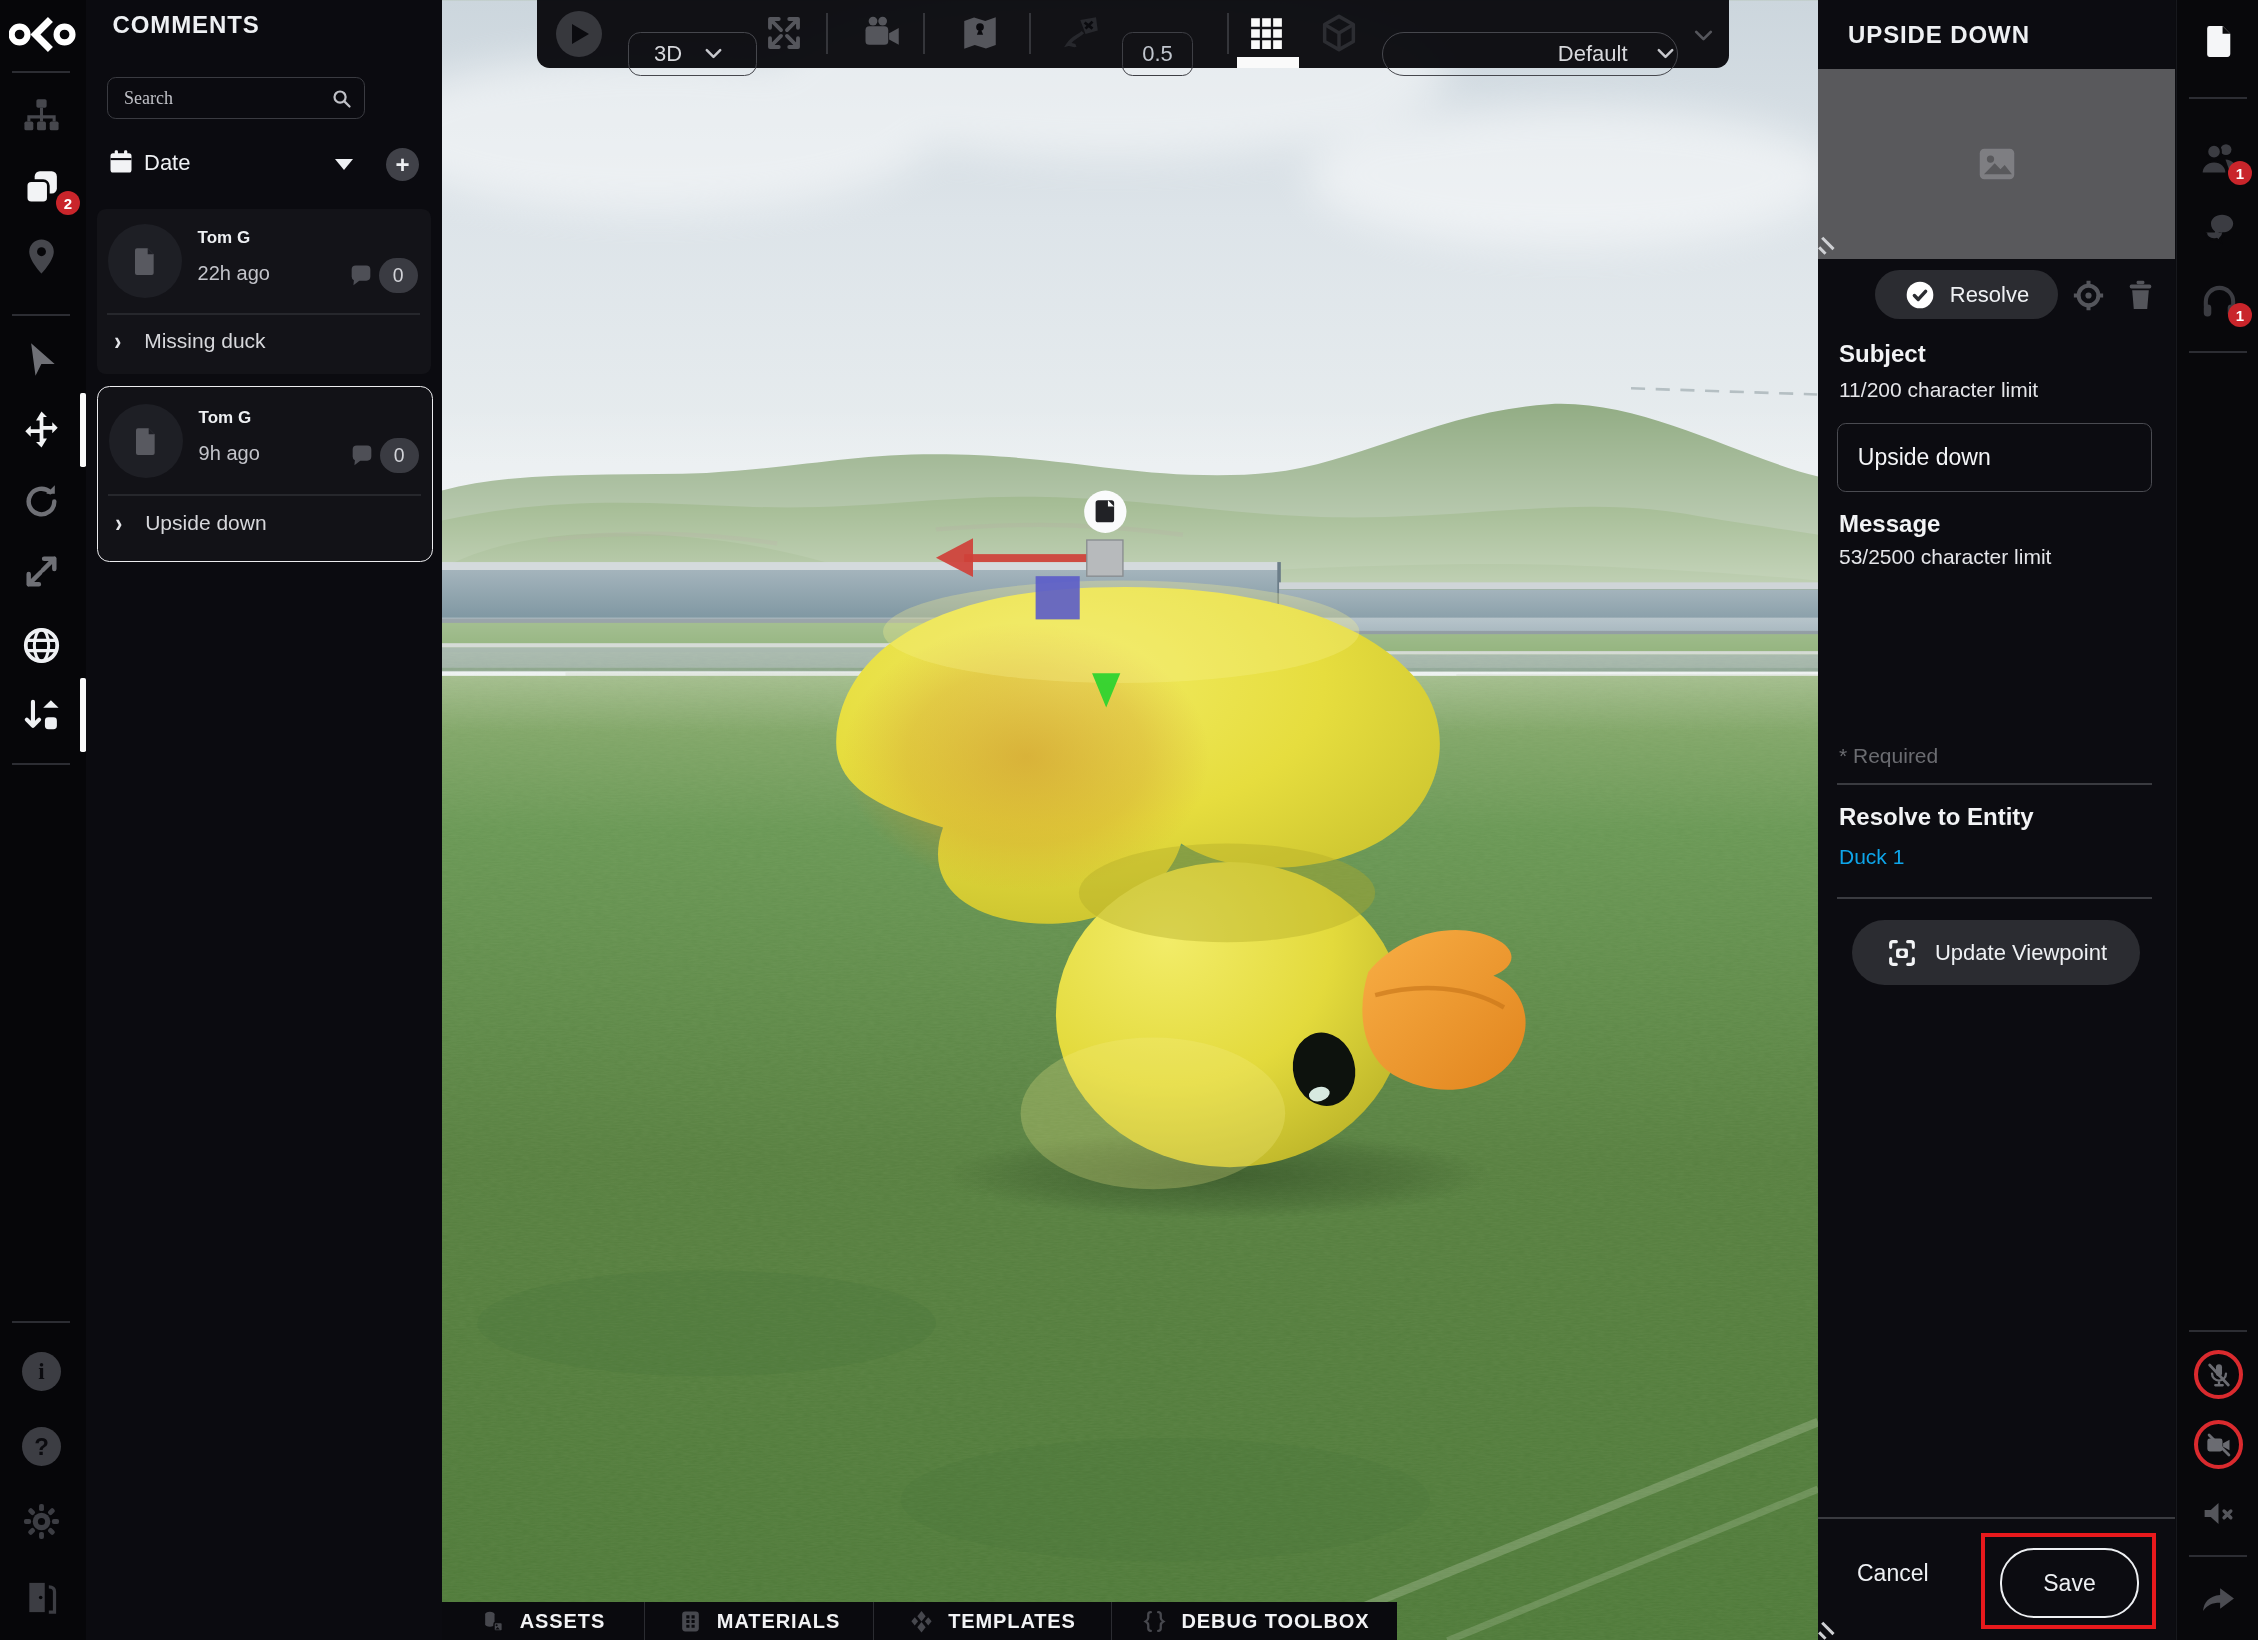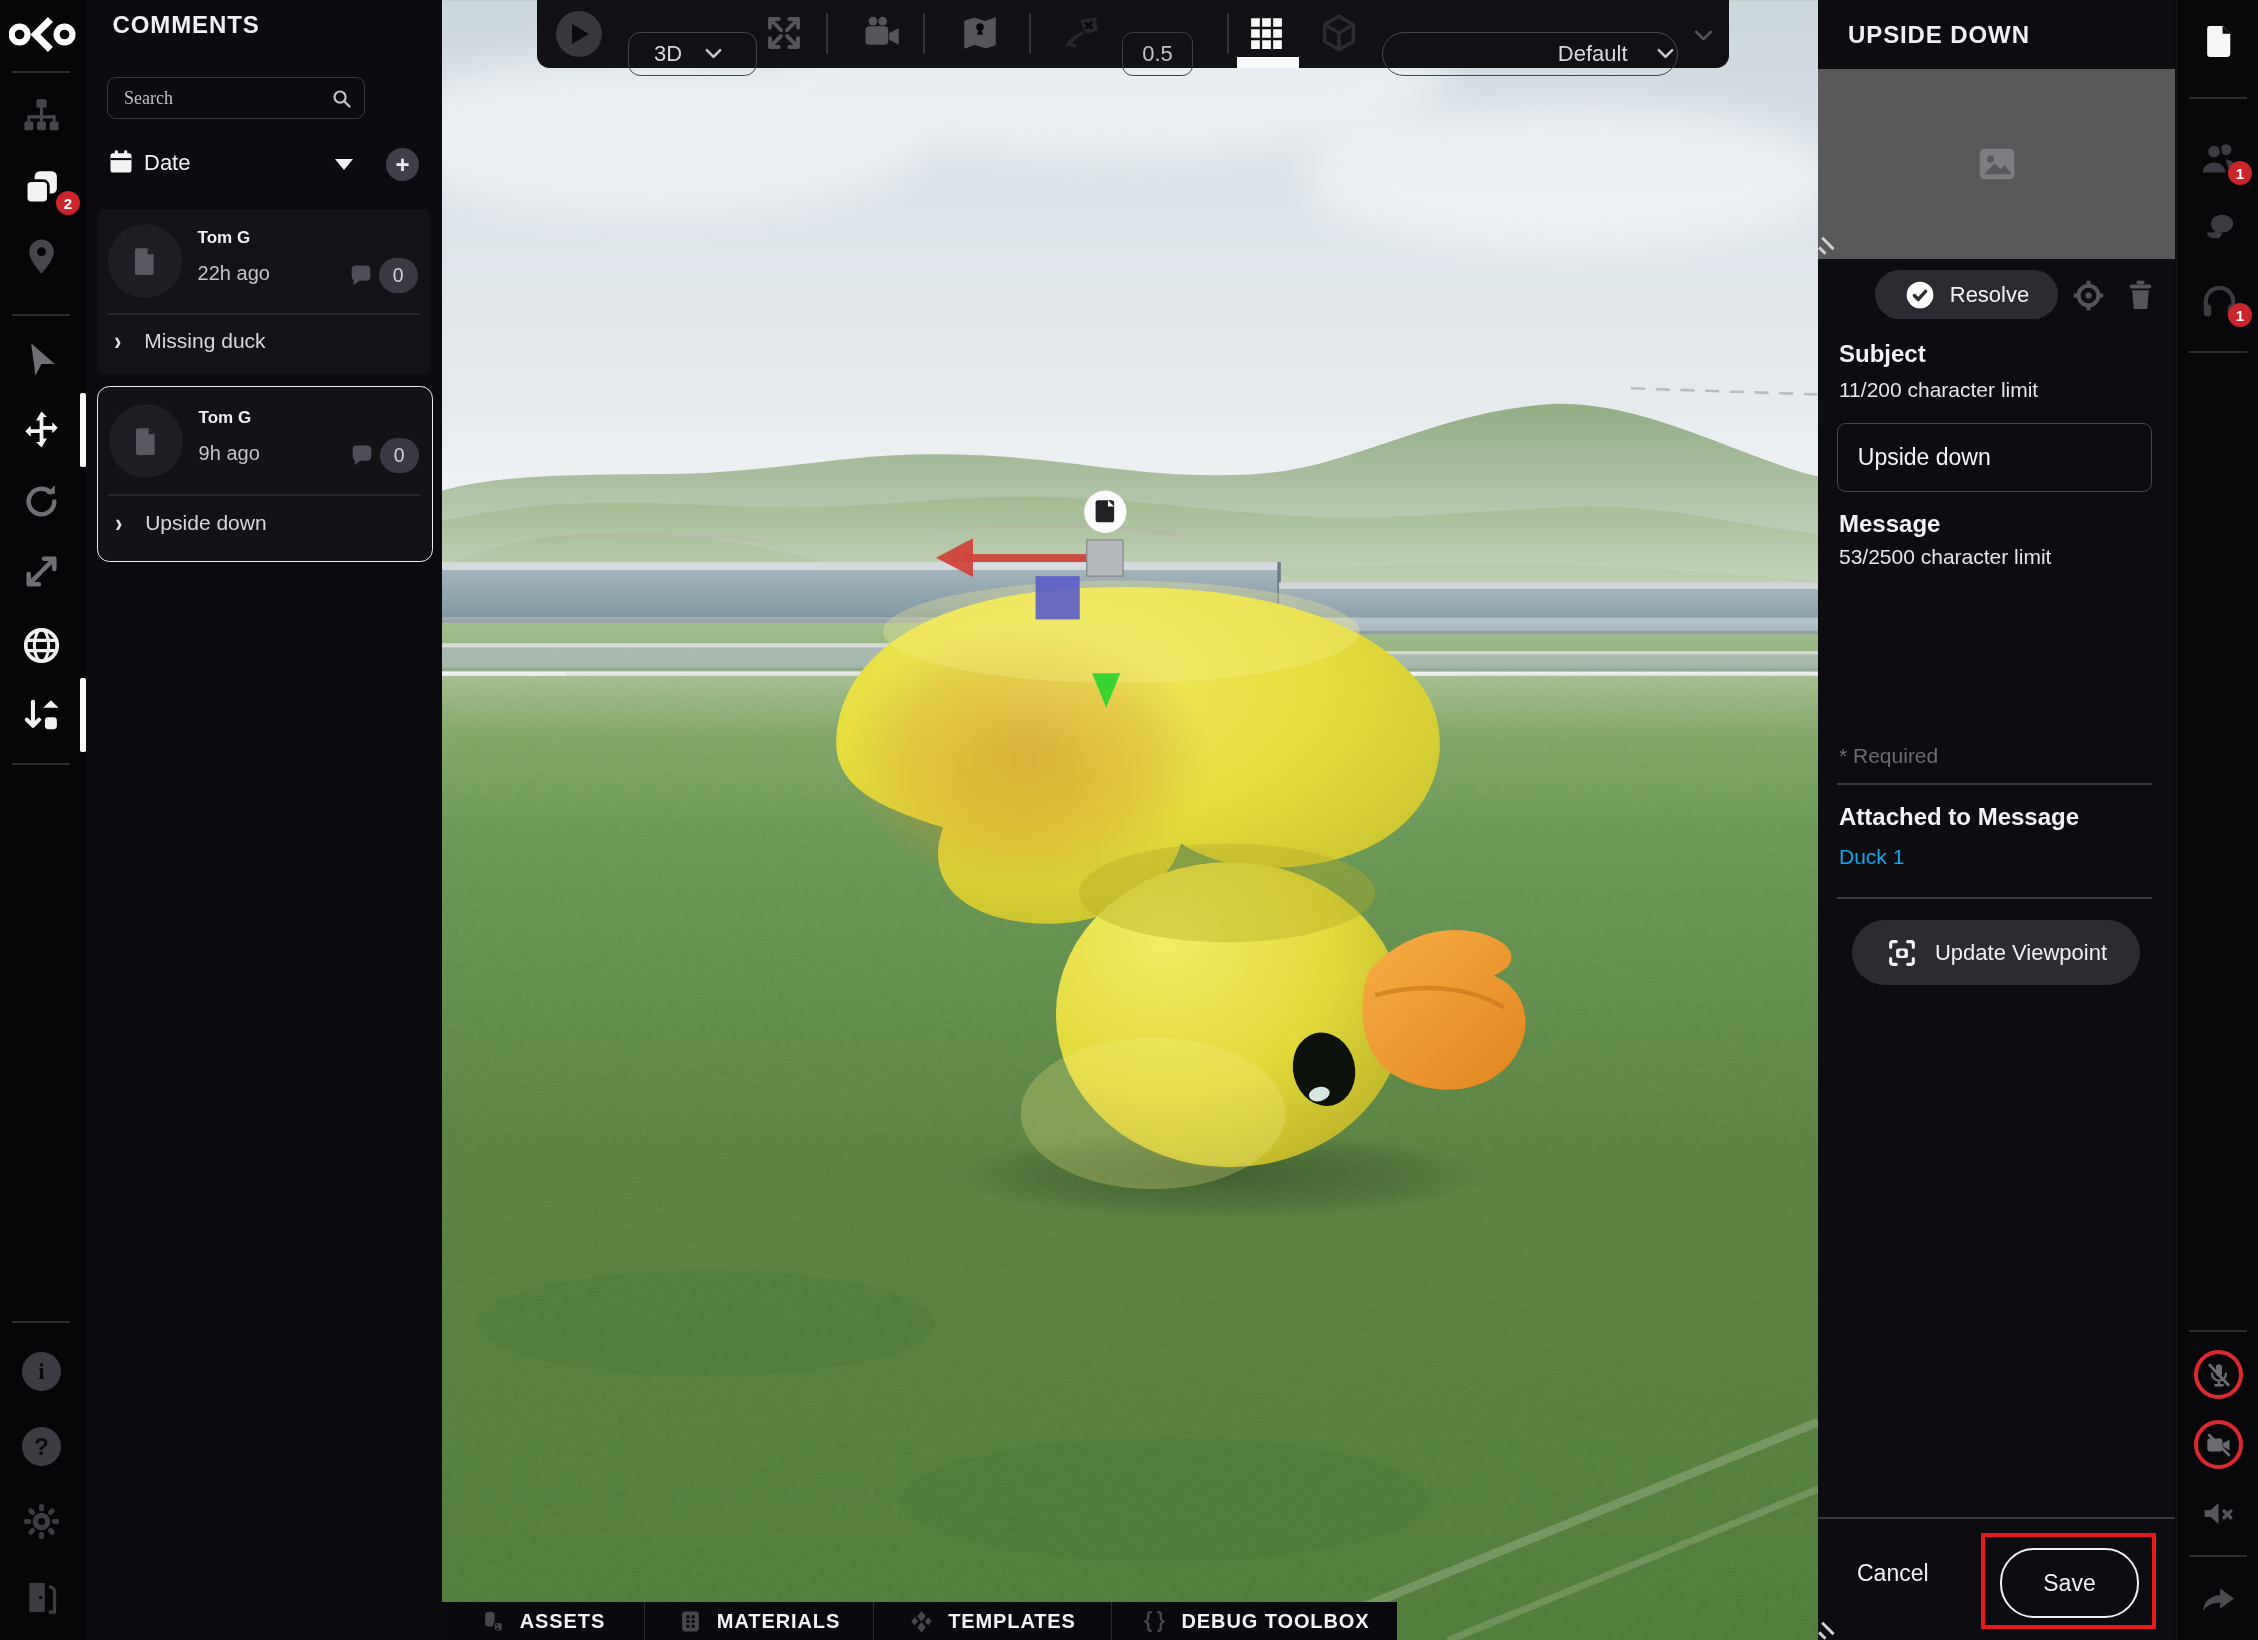"Attached to Message" div.h1 { text: Attached to Message -> Resolve to Entity }
